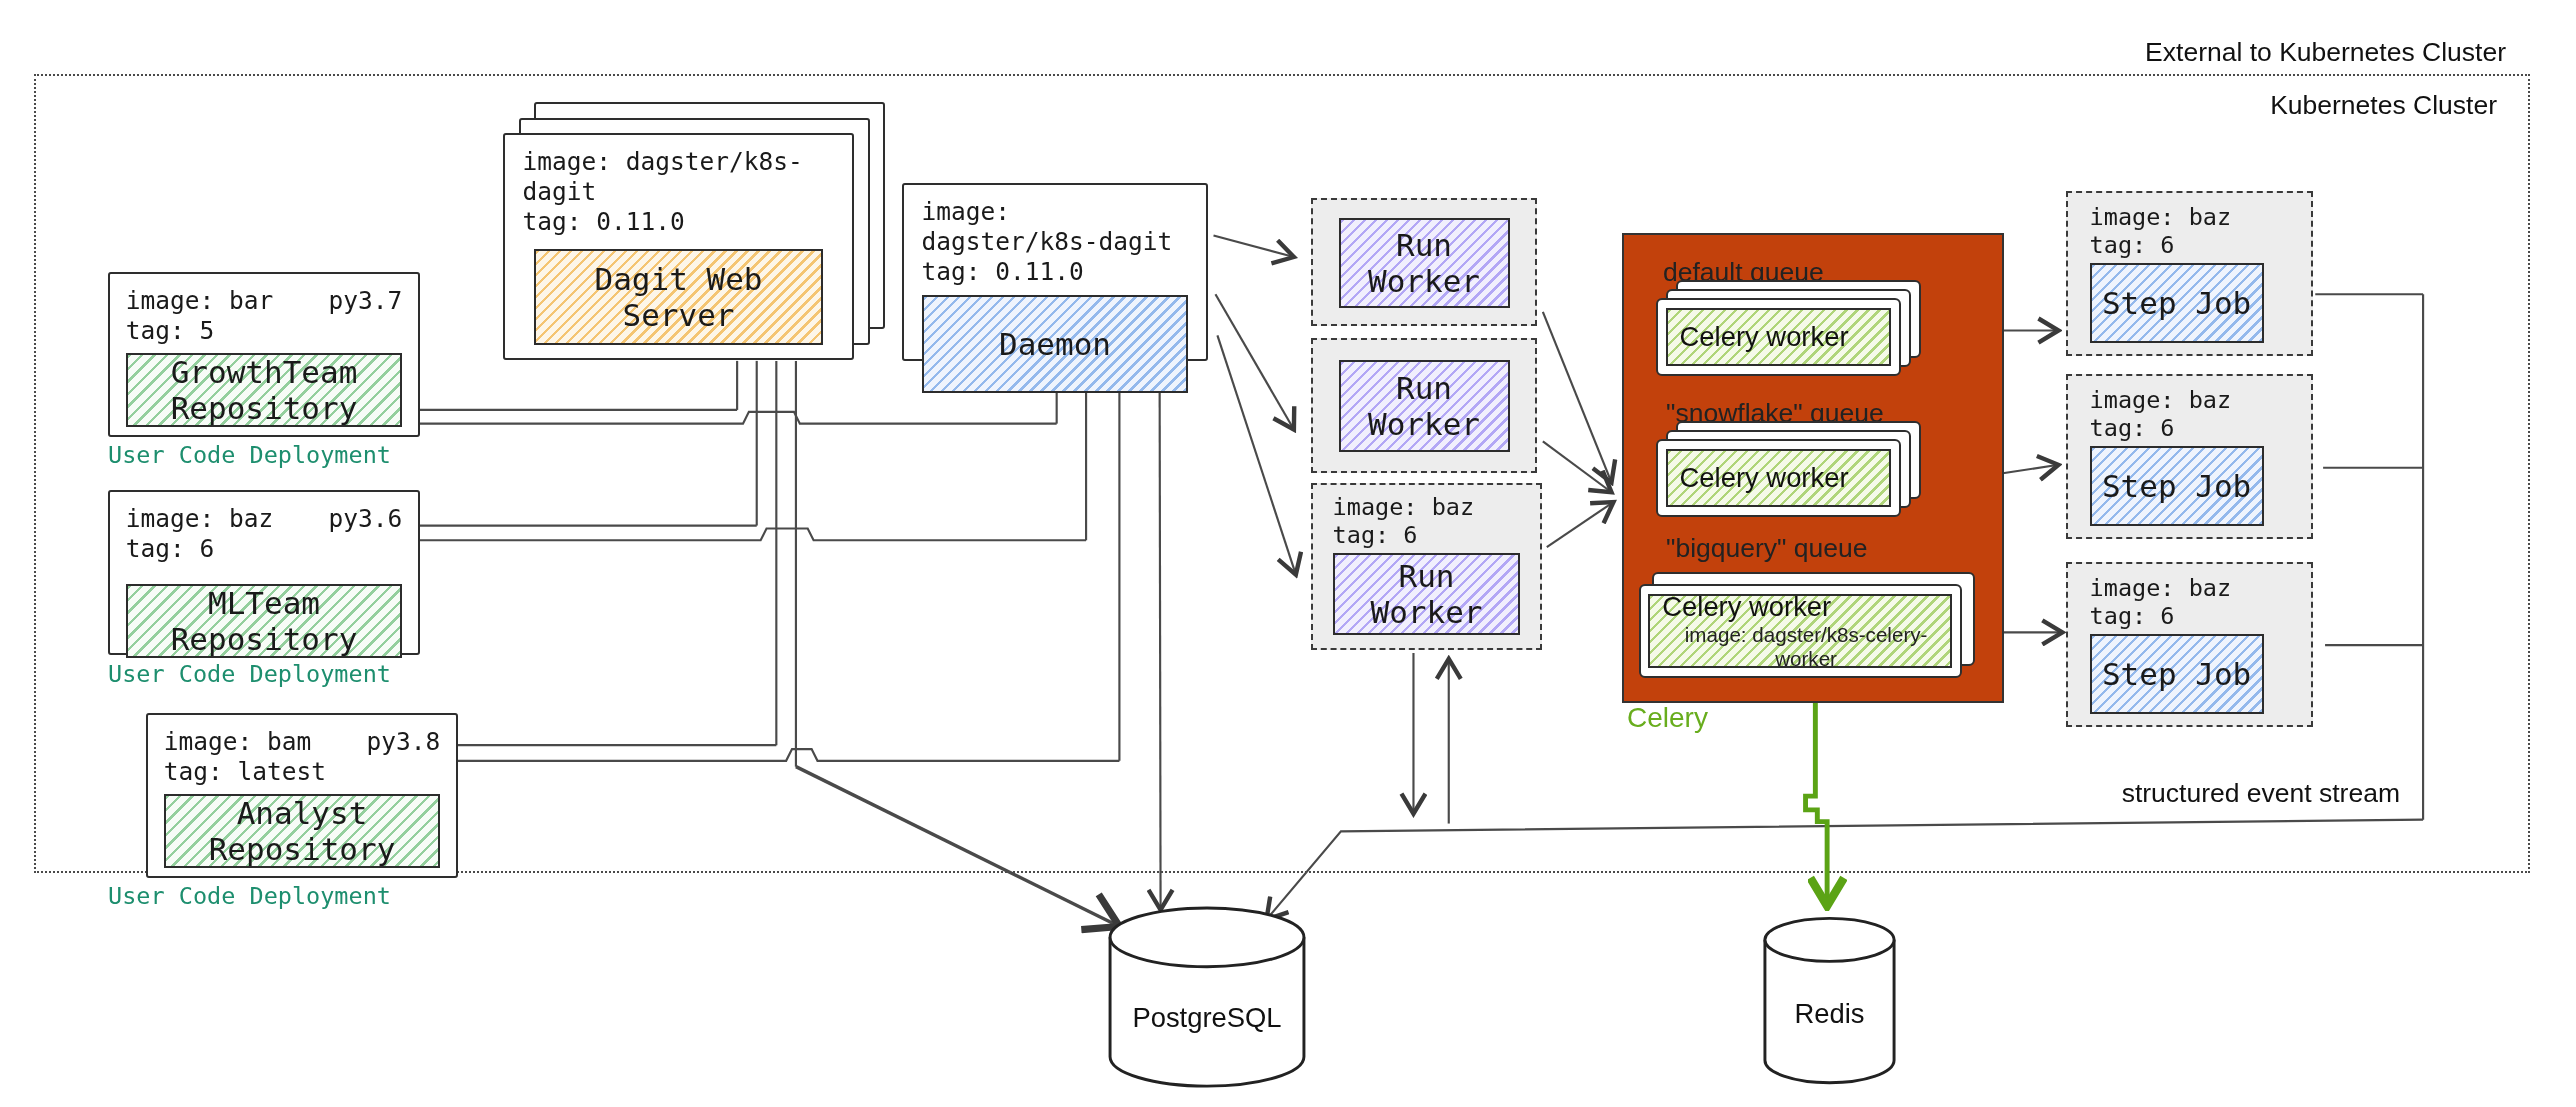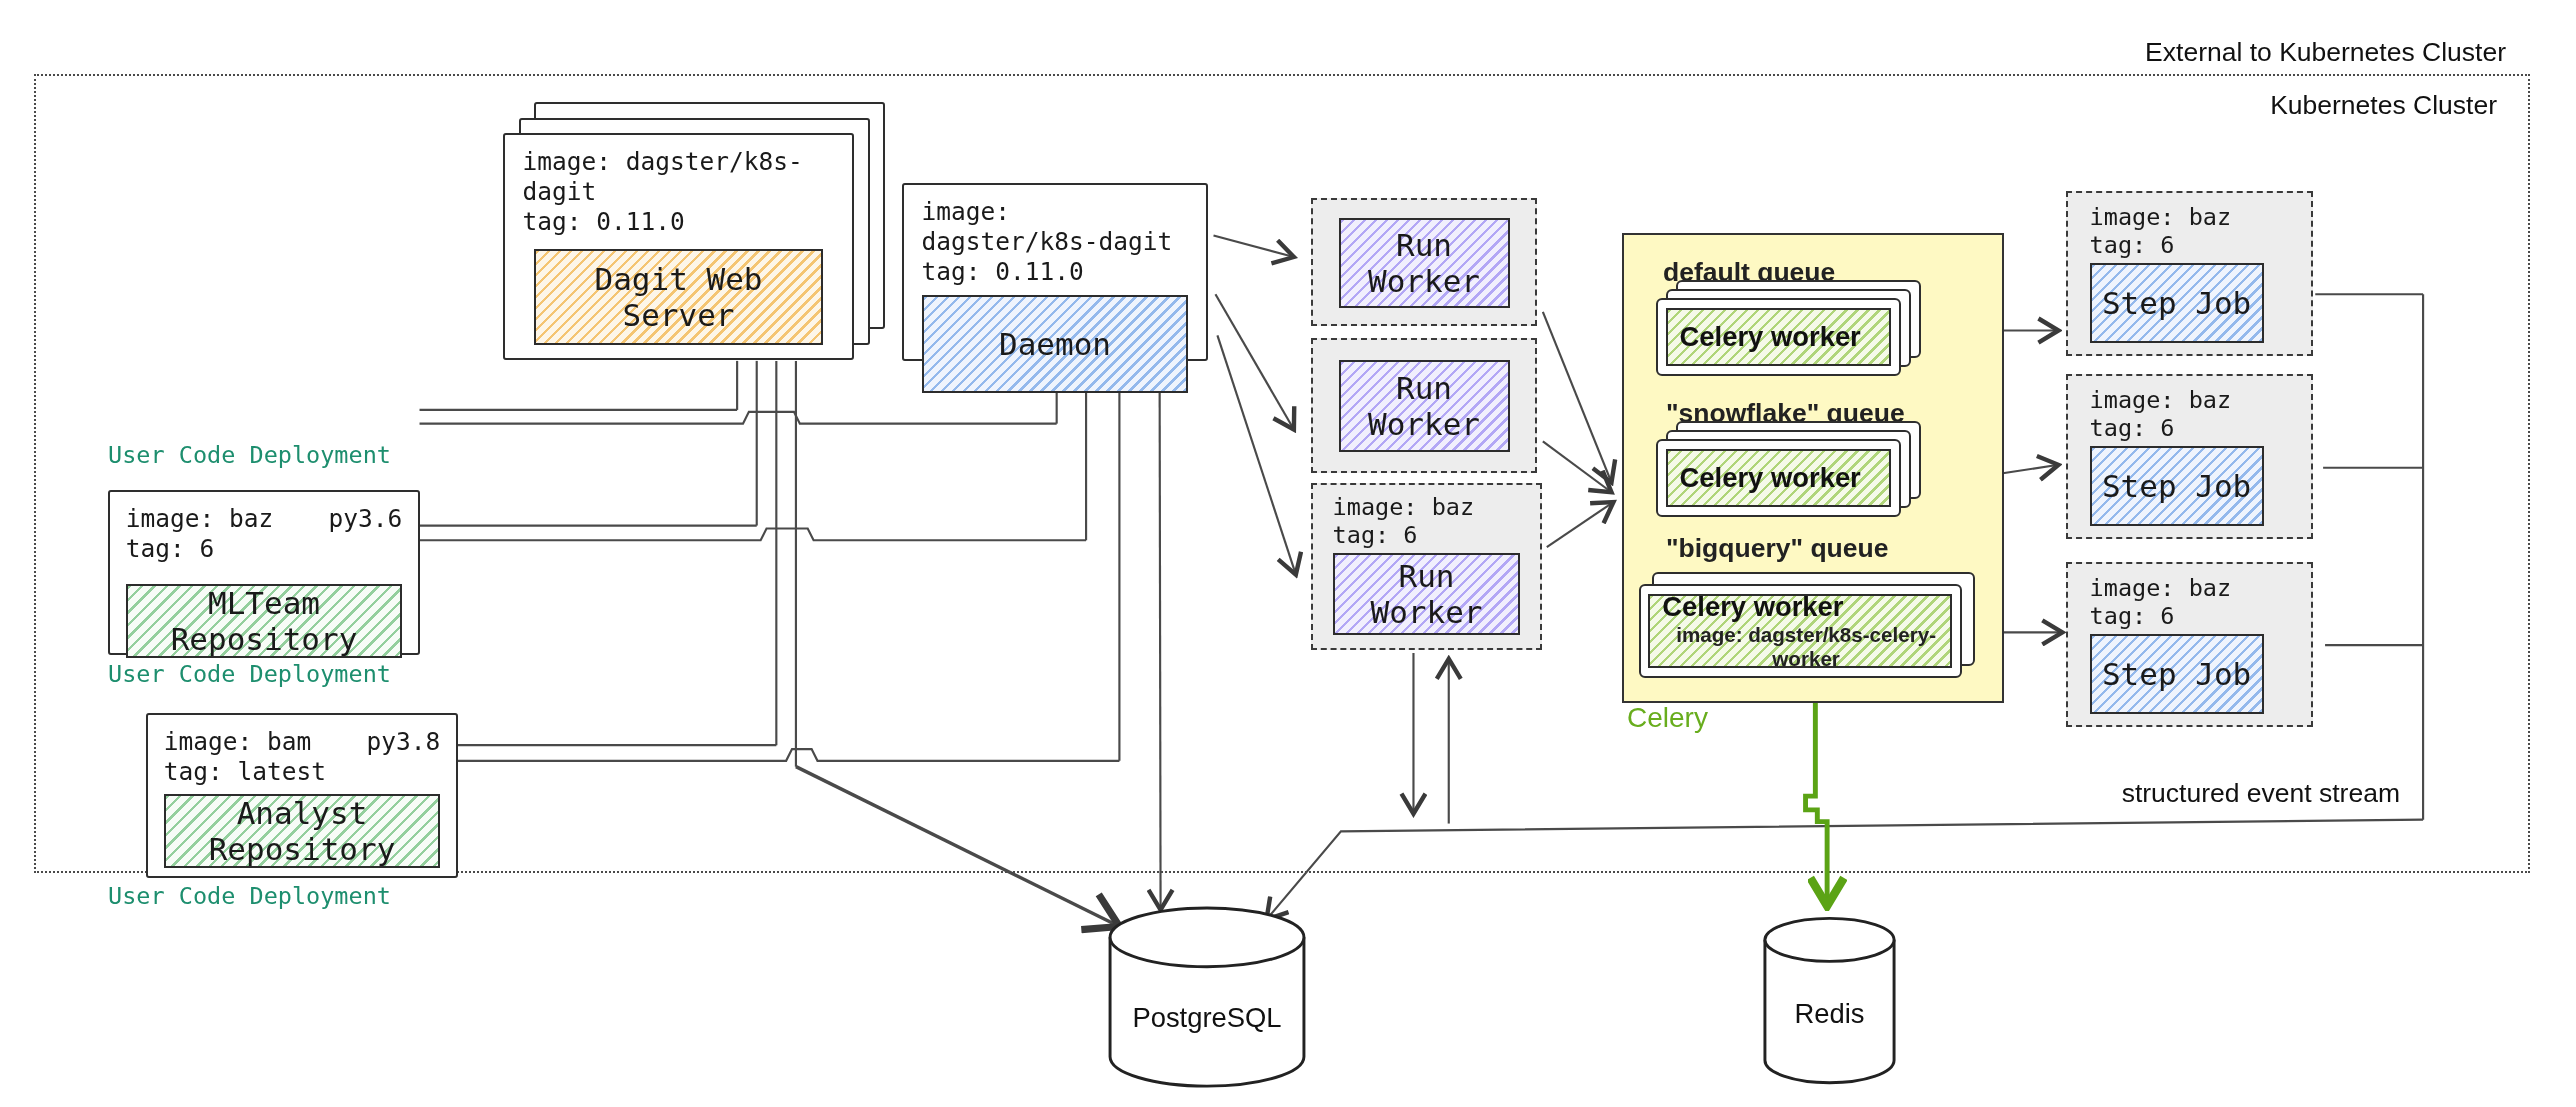"default queue" #celery-container { background: #fef9c3 -> #c2410c; font-weight: bold -> none }
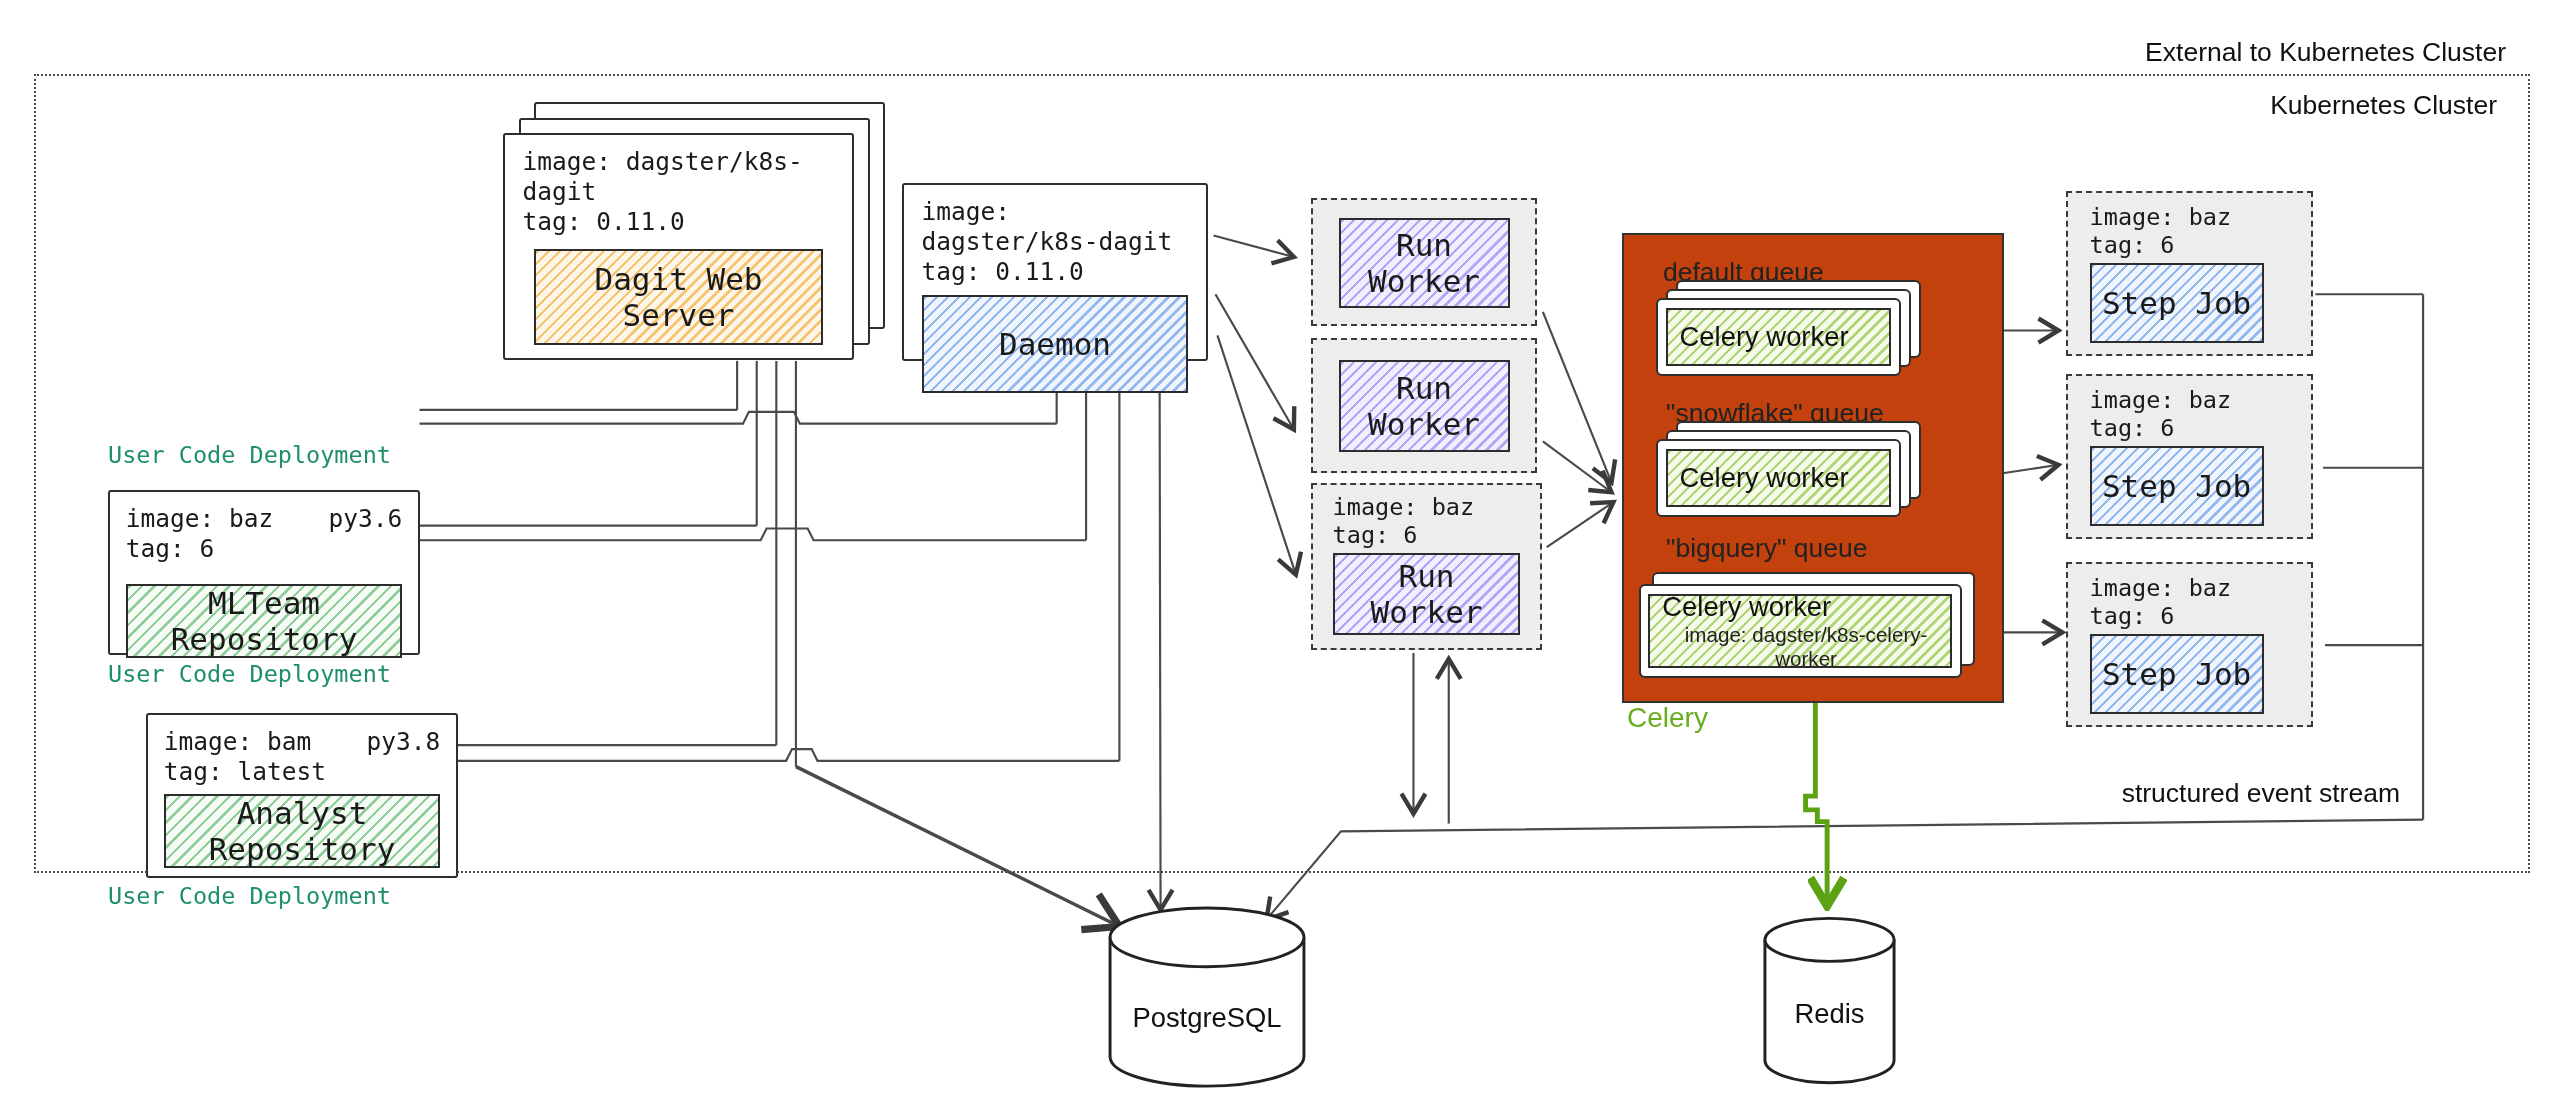"image: bar" div.card { html: none -> <div> <div> <span>image: bar</span> <span>py3.7</span> </div> <div>tag: 5</div> <div> <span>GrowthTeam Repository</span> </div> </div> }
